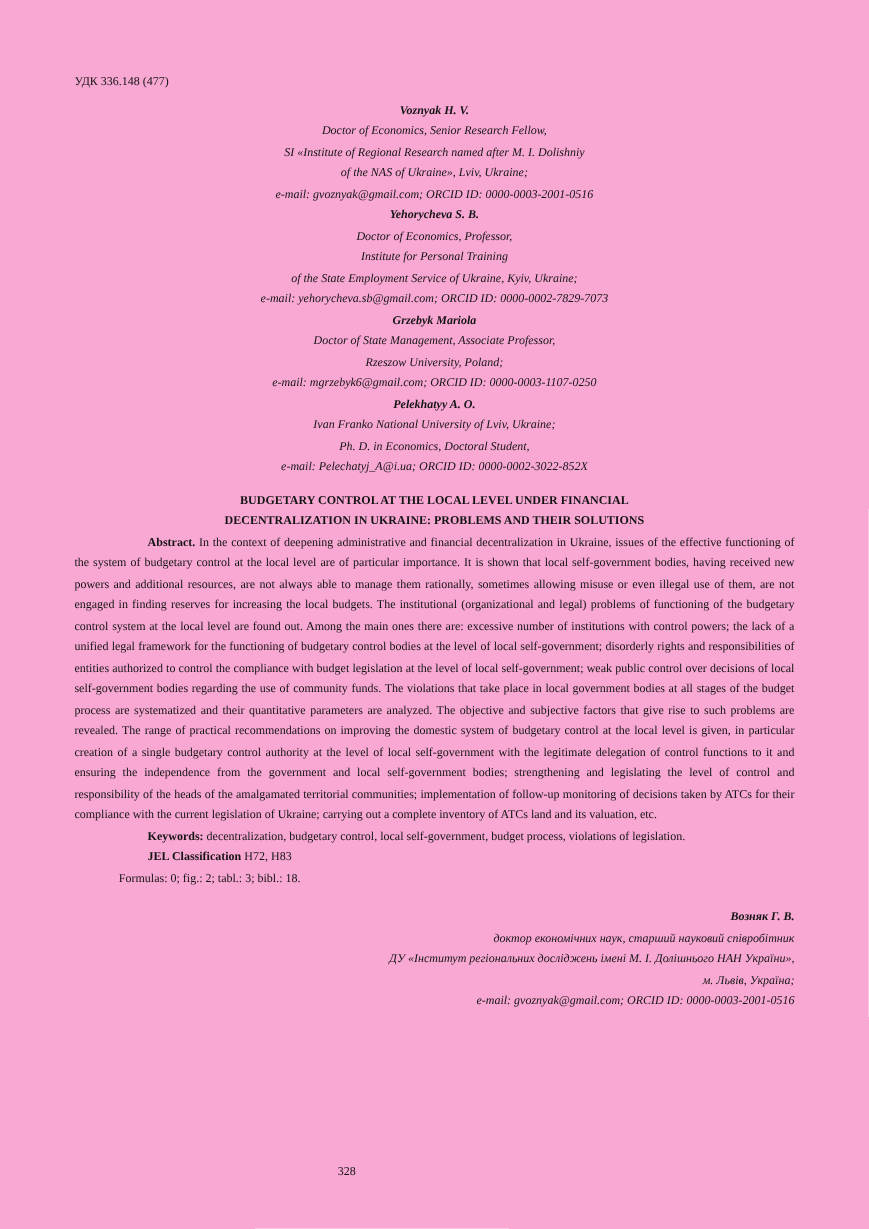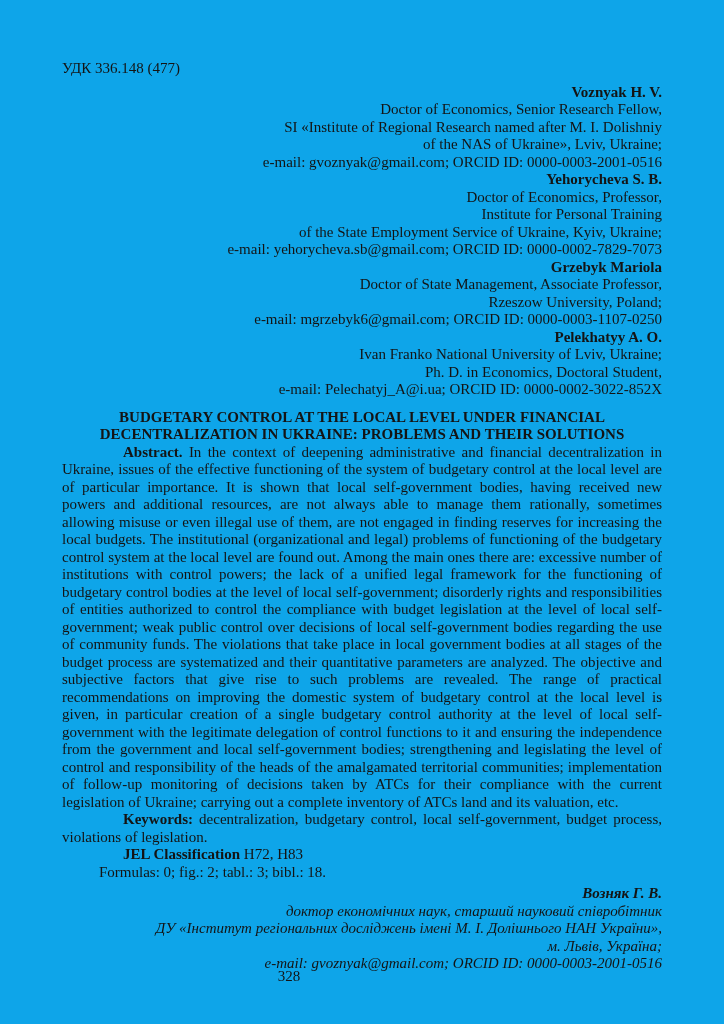"УДК 336.148 (477)" .page { background: #0ea5e9 -> #f9a8d4; font-size: 15px -> 10px }
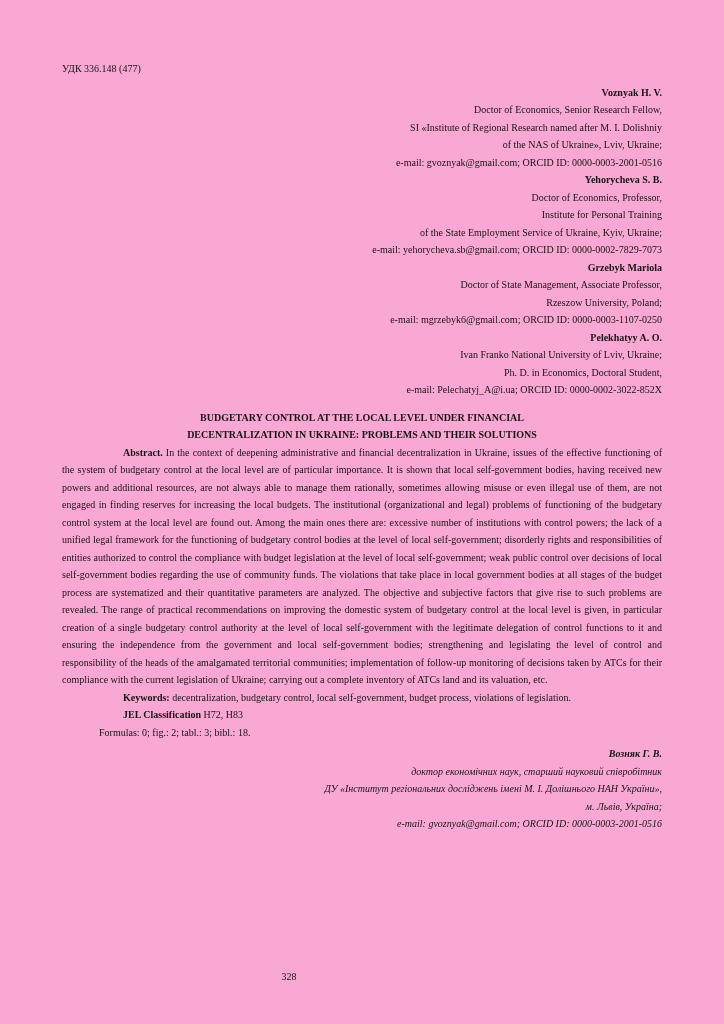"Voznyak H. V." .author-block { font-style: none -> italic; text-align: right -> center }
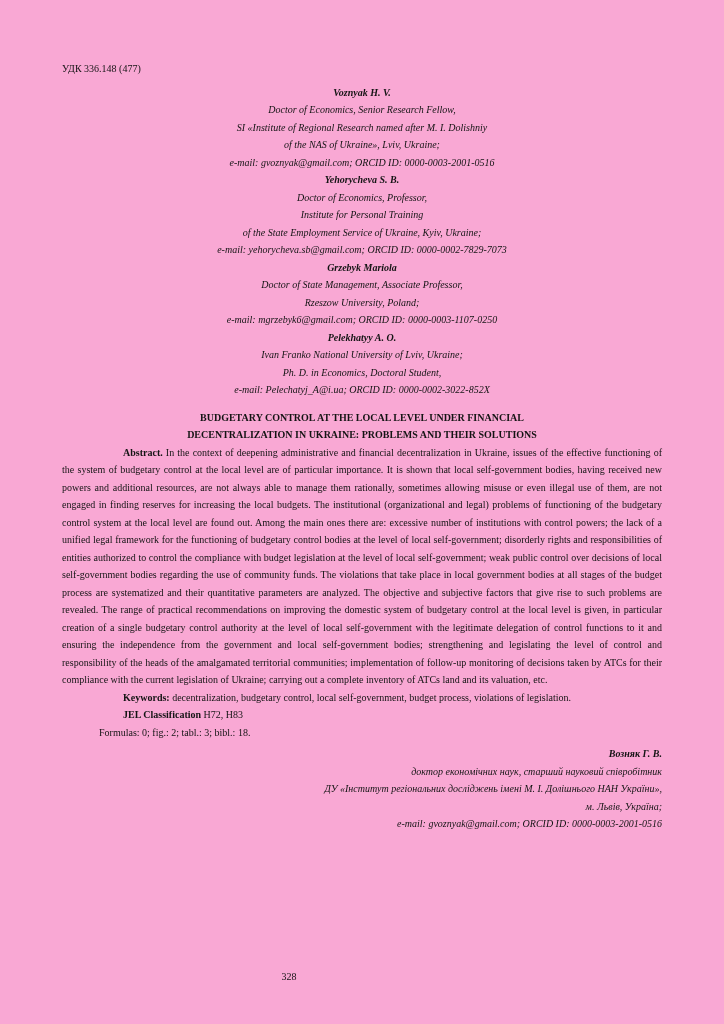"Возняк Г. В." .uk-block { margin-top: 4px -> 15px }
